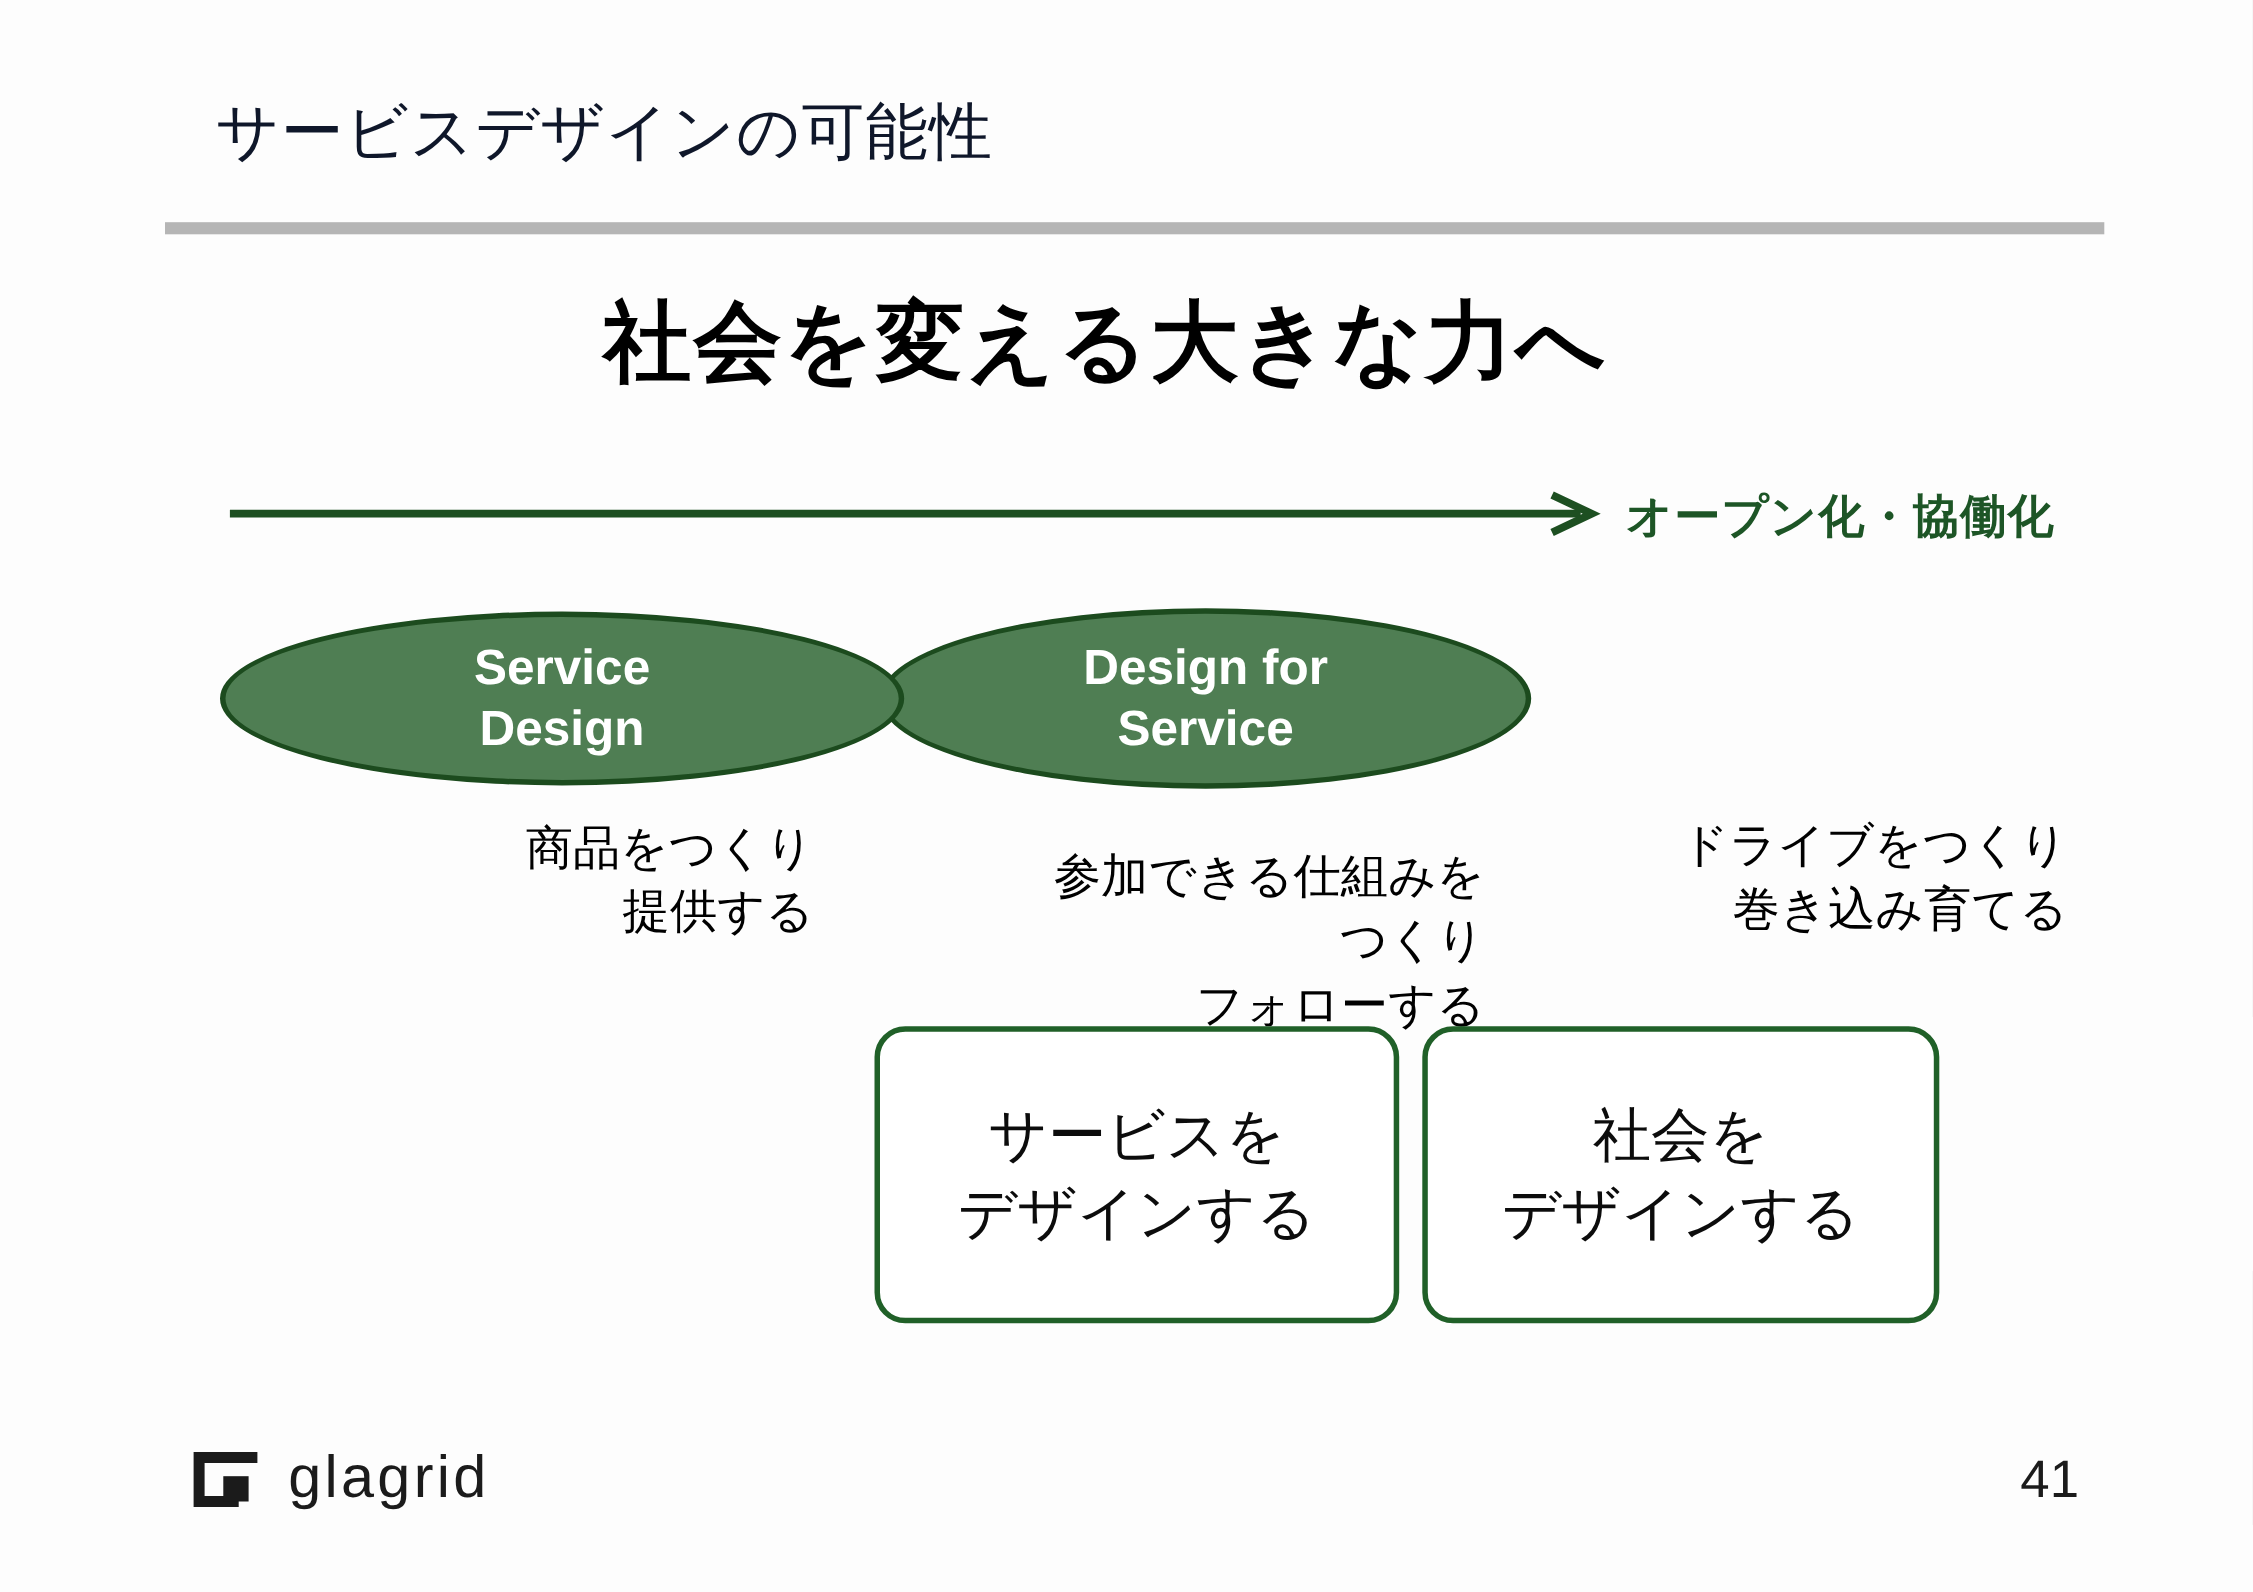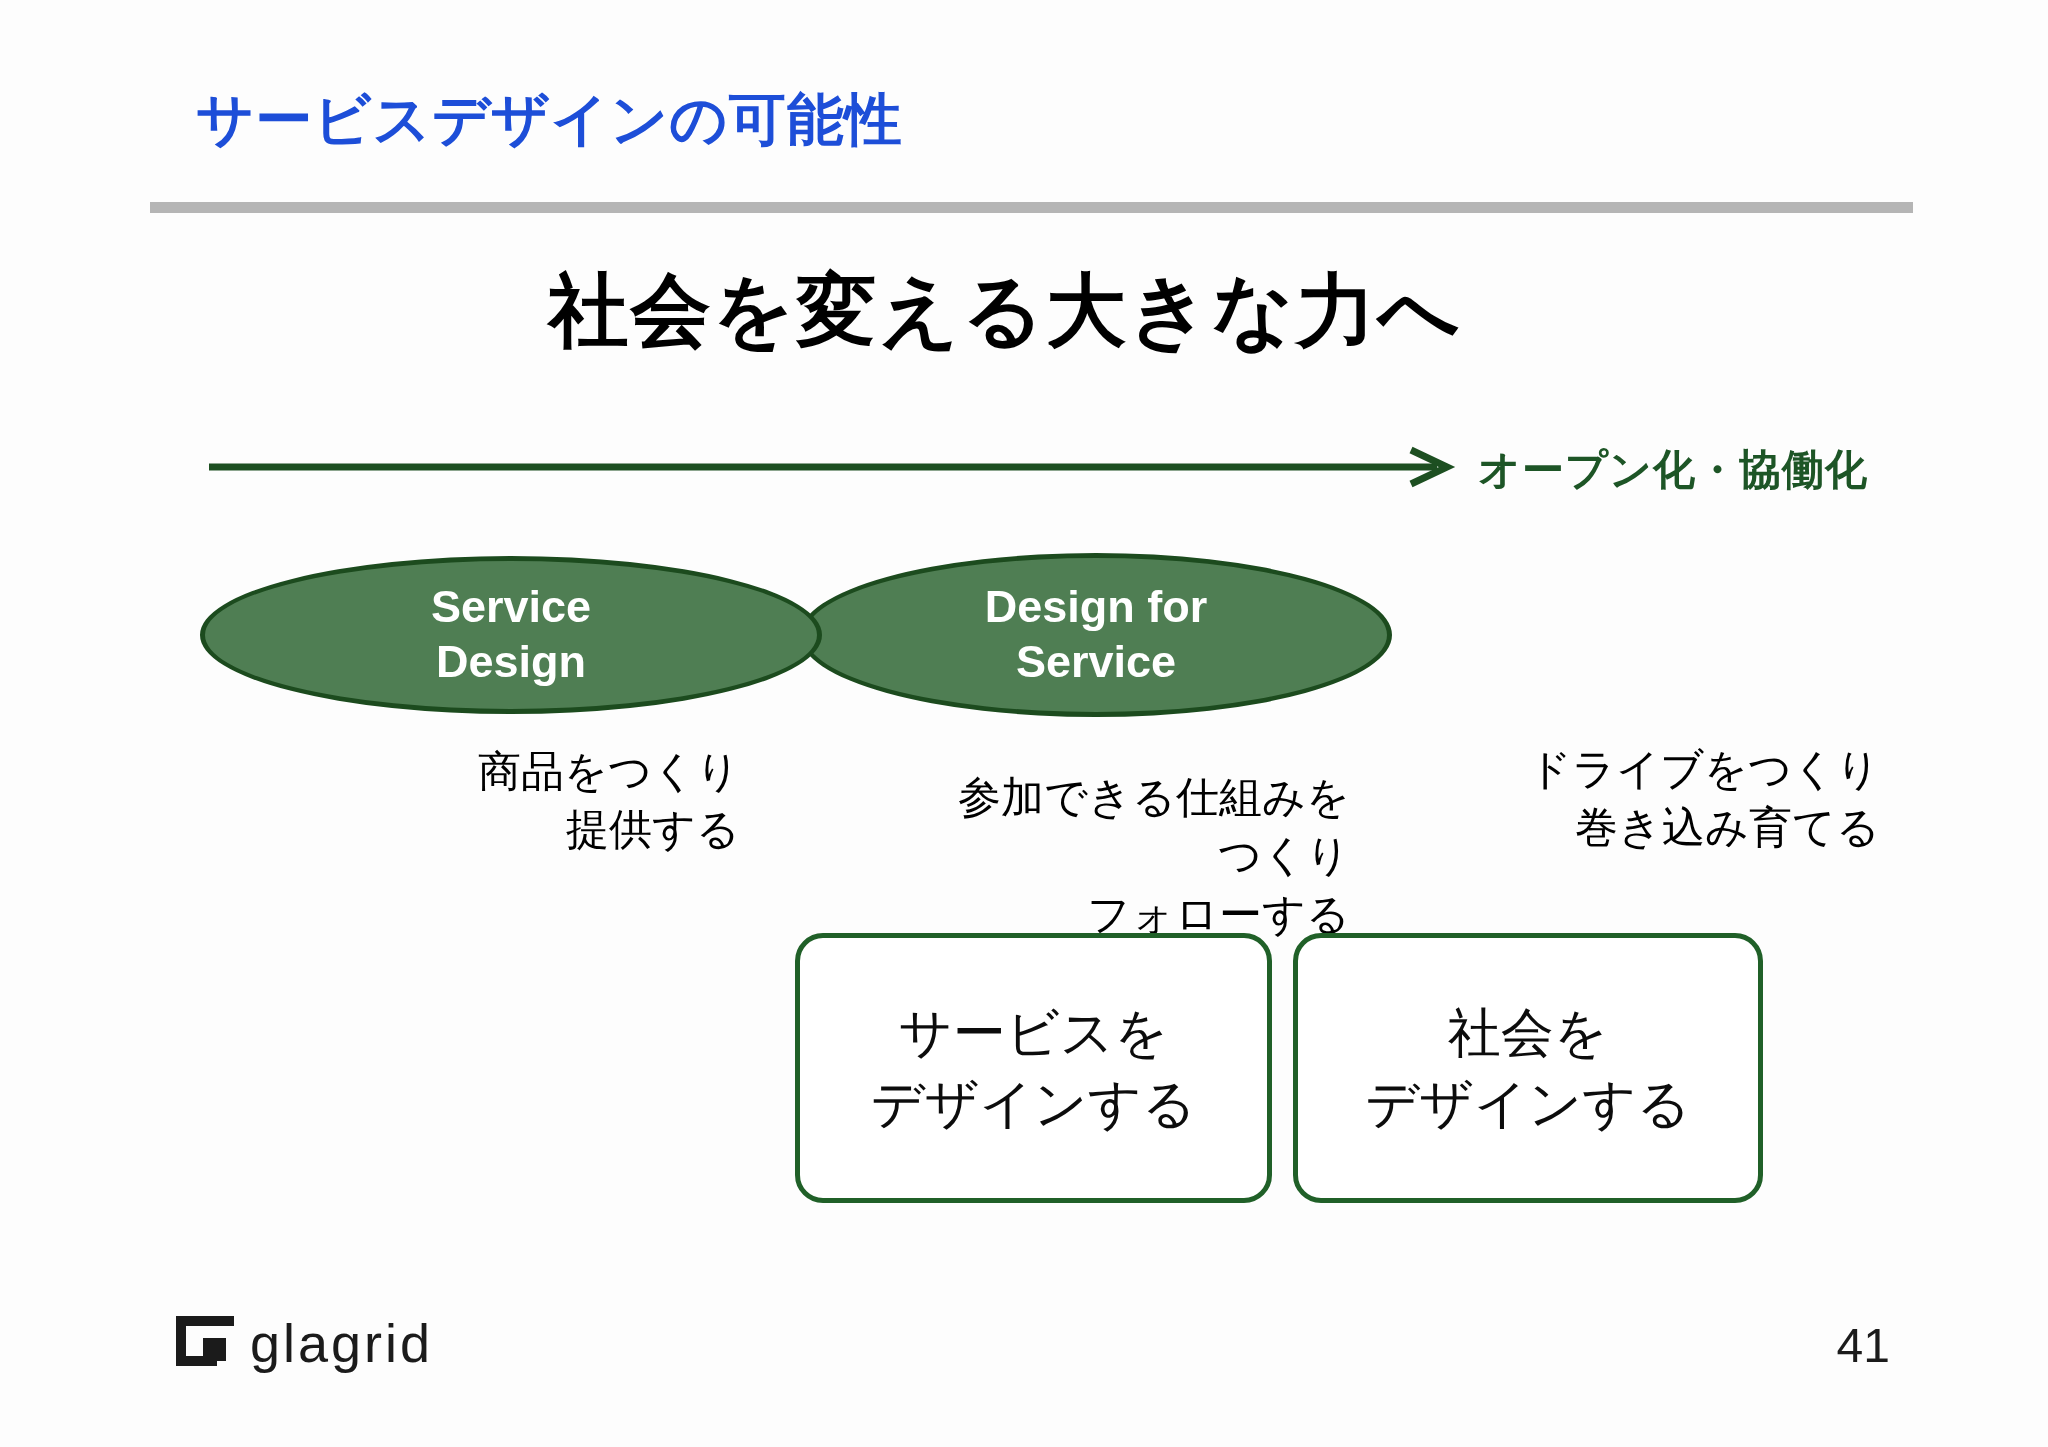"サービスデザインの可能性" .slide-title { color: #1d4ed8 -> #0f172a; font-weight: 700 -> 400 }
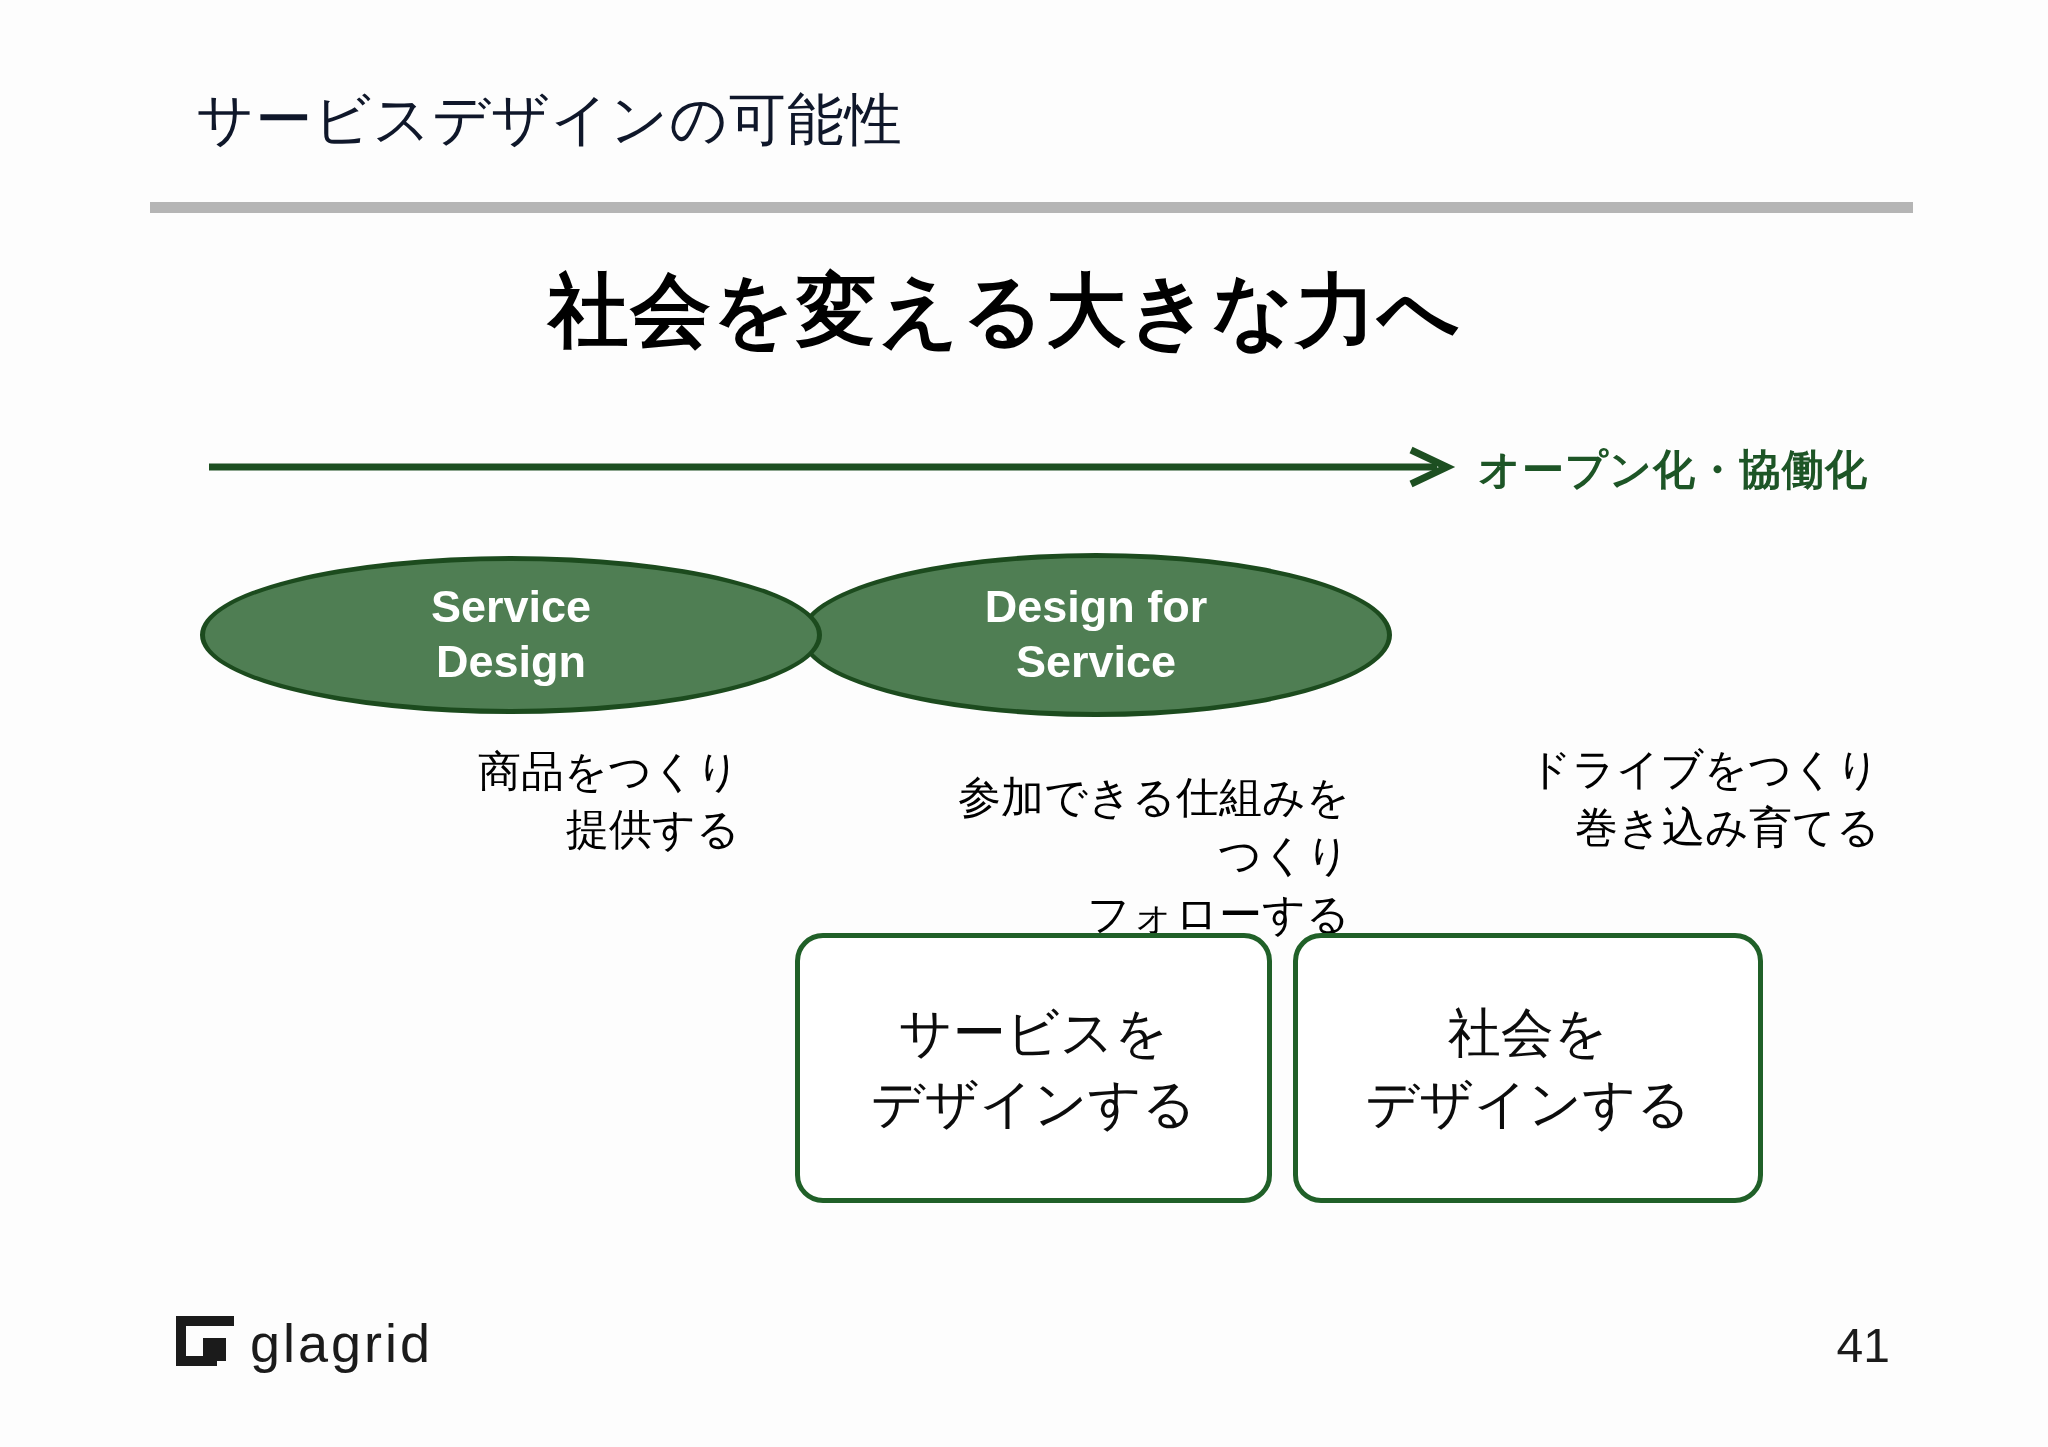"glagrid" .logo { align-items: flex-start -> flex-end; gap: 12px -> 24px }
